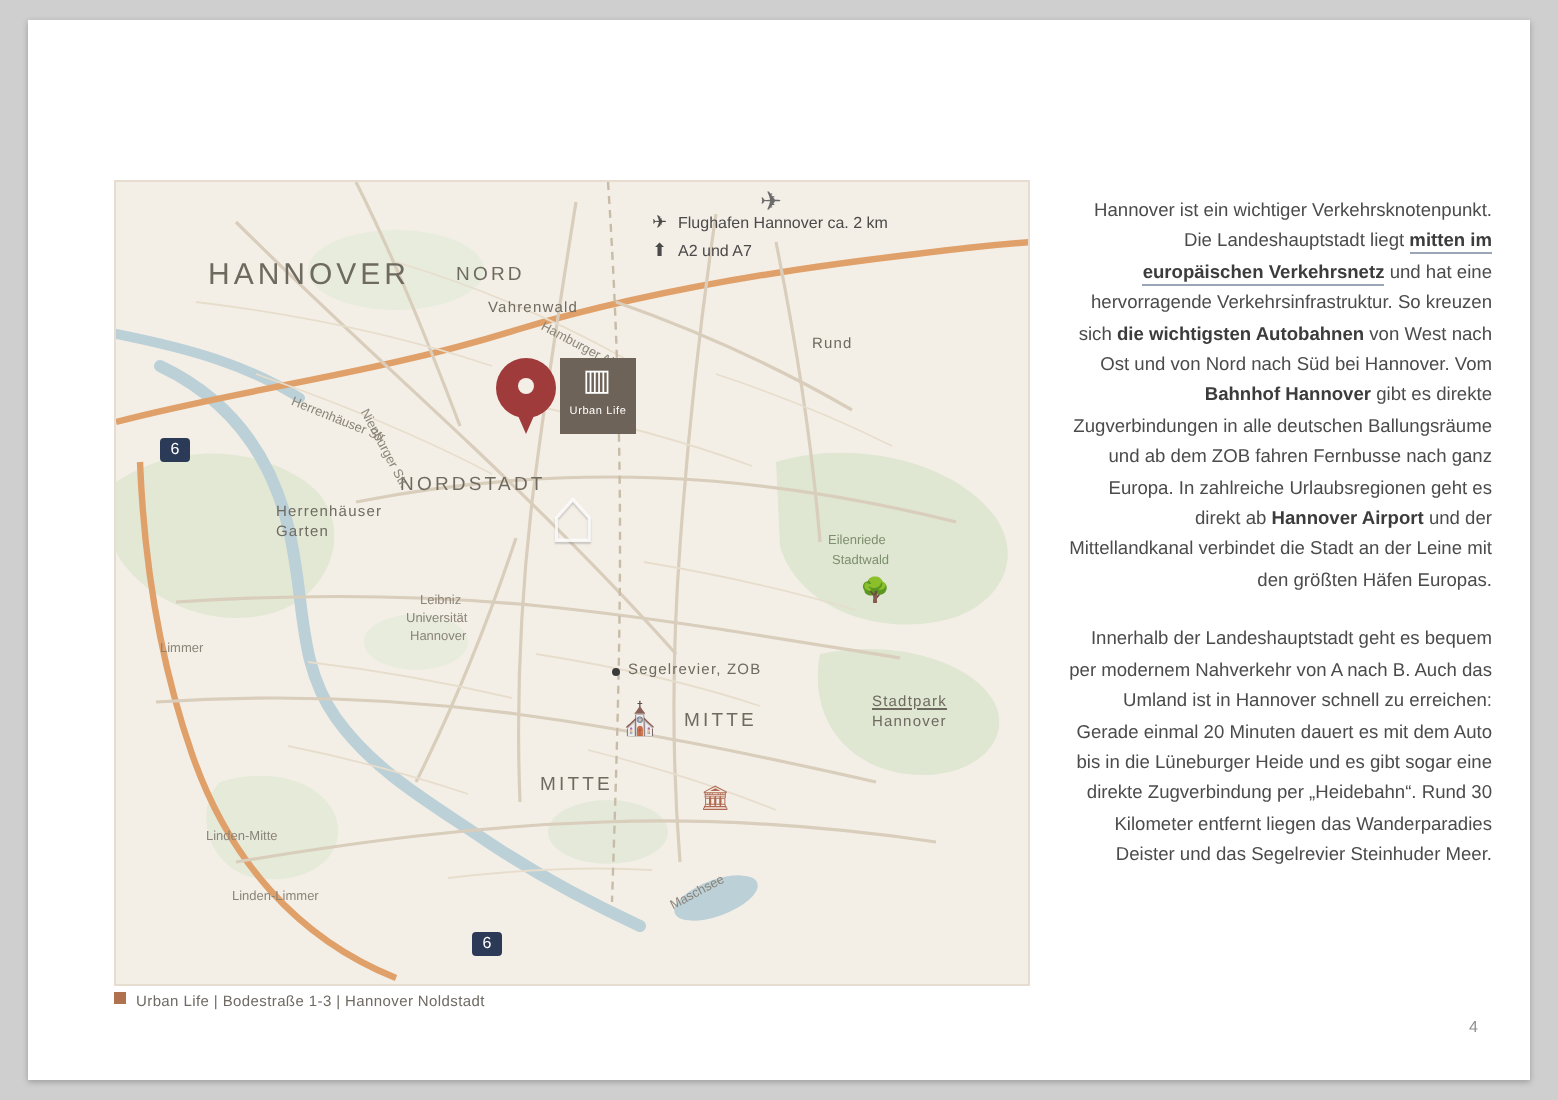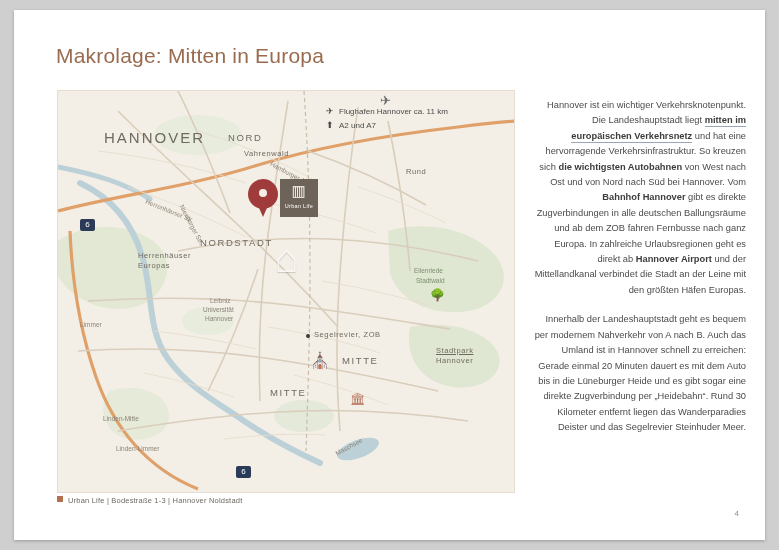"Makrolage: Mitten in Europa" div.page-title { html: <div>Makrolage: Mitten in Europa</div> -> none }
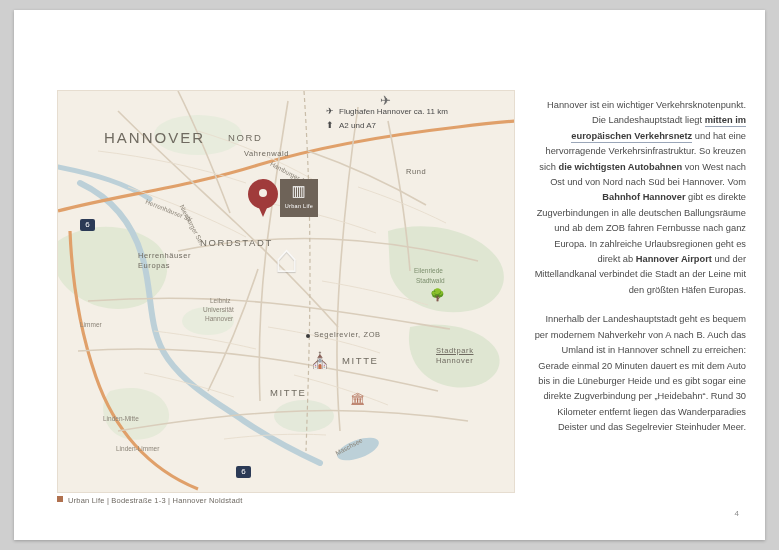"Flughafen Hannover ca. 11 km" span { text: 11 -> 2 }
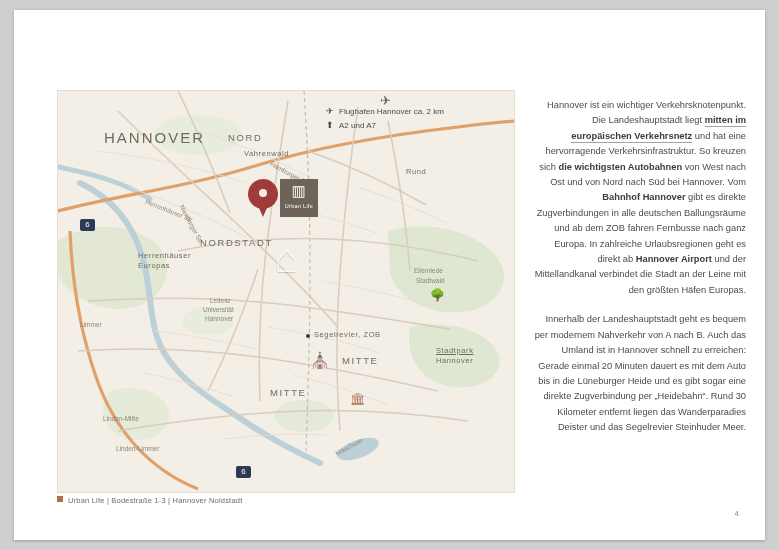"Europas" div.maplabel { text: Europas -> Garten }
